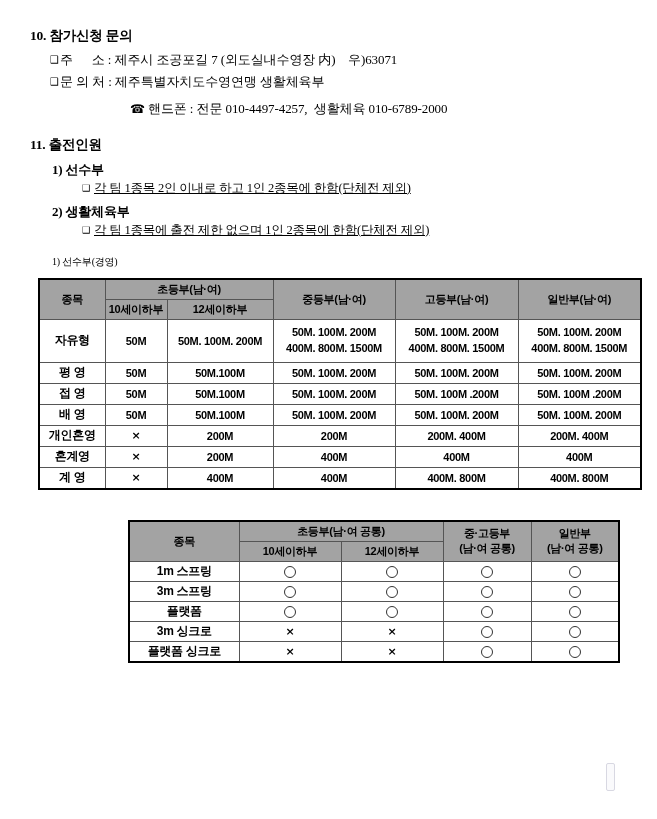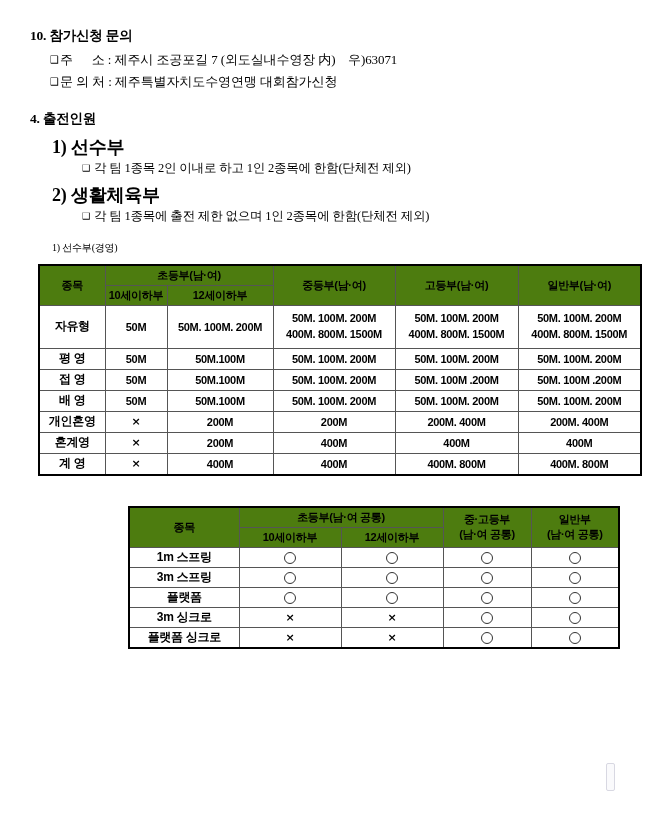"제주특별자치도수영연맹 대회참가신청" span { text: 대회참가신청 -> 생활체육부 }
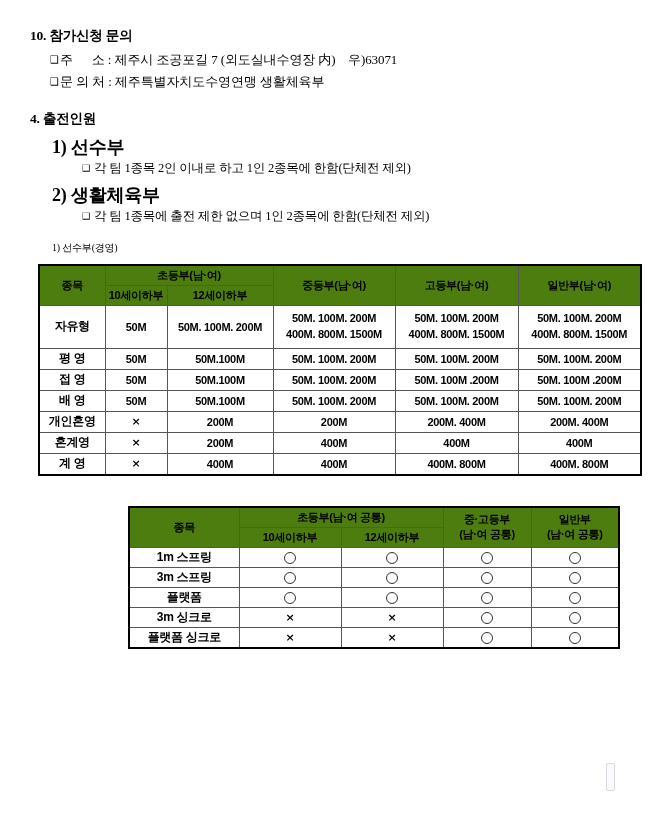"☎ 핸드폰 : 전문 010-4497-4257," div.phone-line { html: none -> <div><span>☎</span> <span>핸드폰 : 전문 010-4497-4257, 생활체육 010-6789-2000</span></div> }
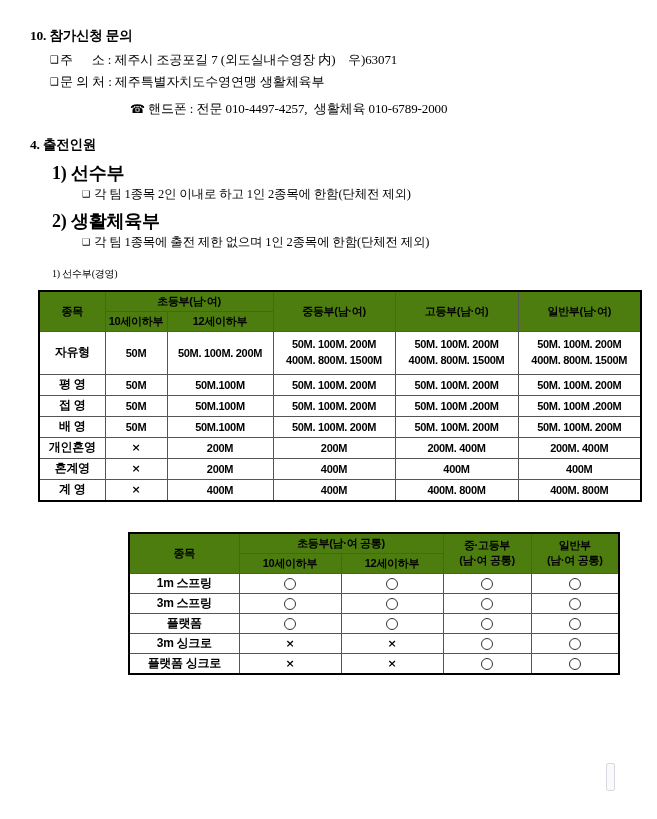"4. 출전인원" div.sec-title { text: 4 -> 11 }
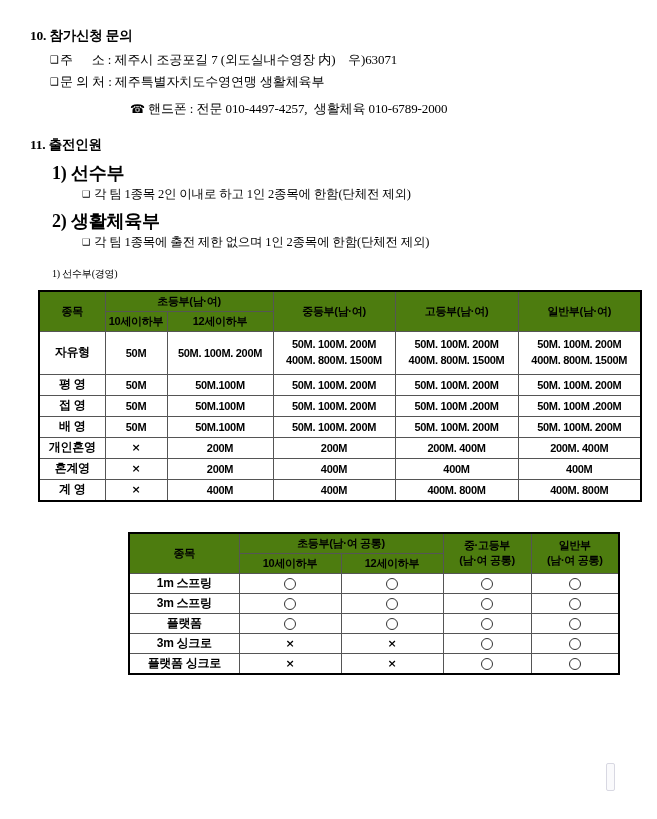"1) 선수부" .sub-title { font-size: 18px -> 13px }
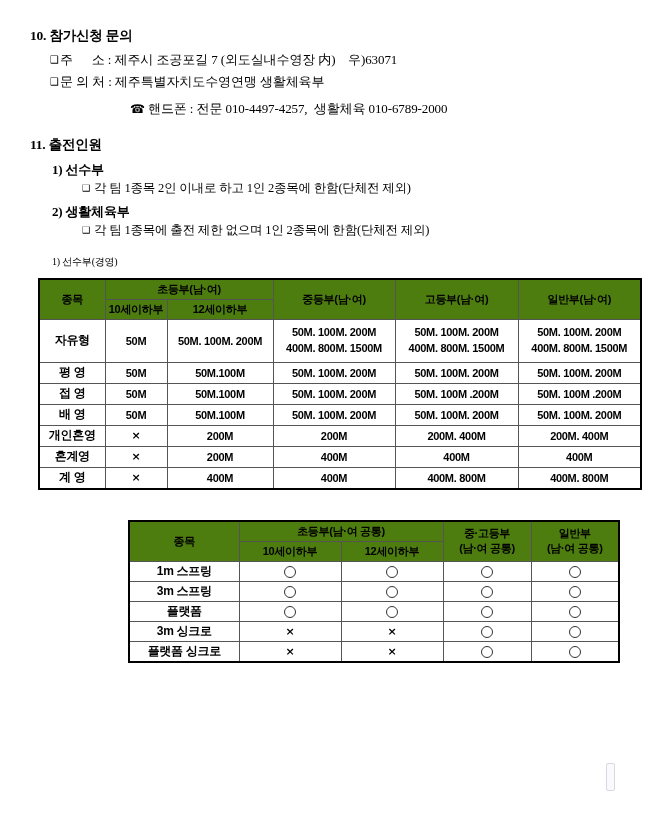"❑ 각 팀 1종목 2인" .sub-note { text-decoration: none -> underline }
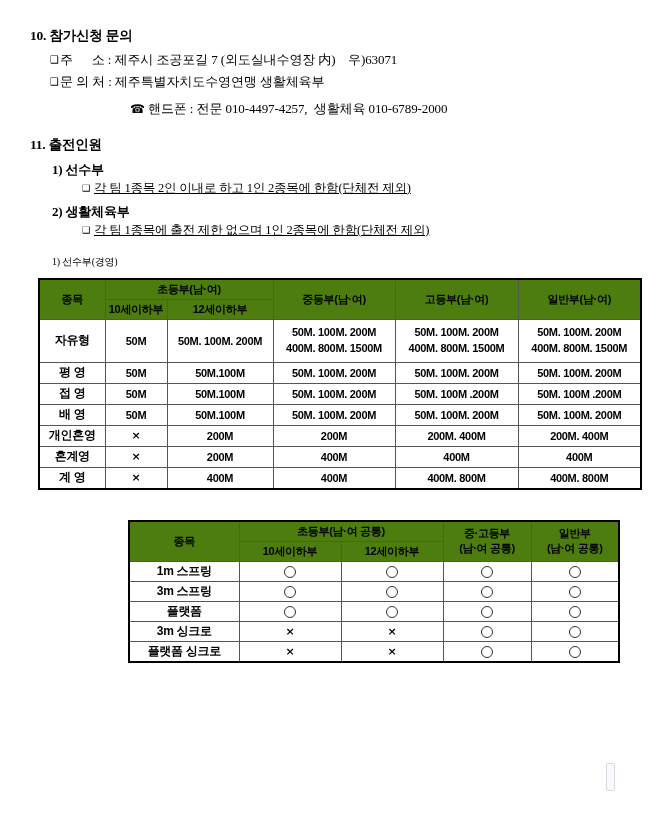"초등부(남·여)" .tbl-swim thead th, .tbl-dive thead th { background: #4d7c0f -> #a3a3a3 }
